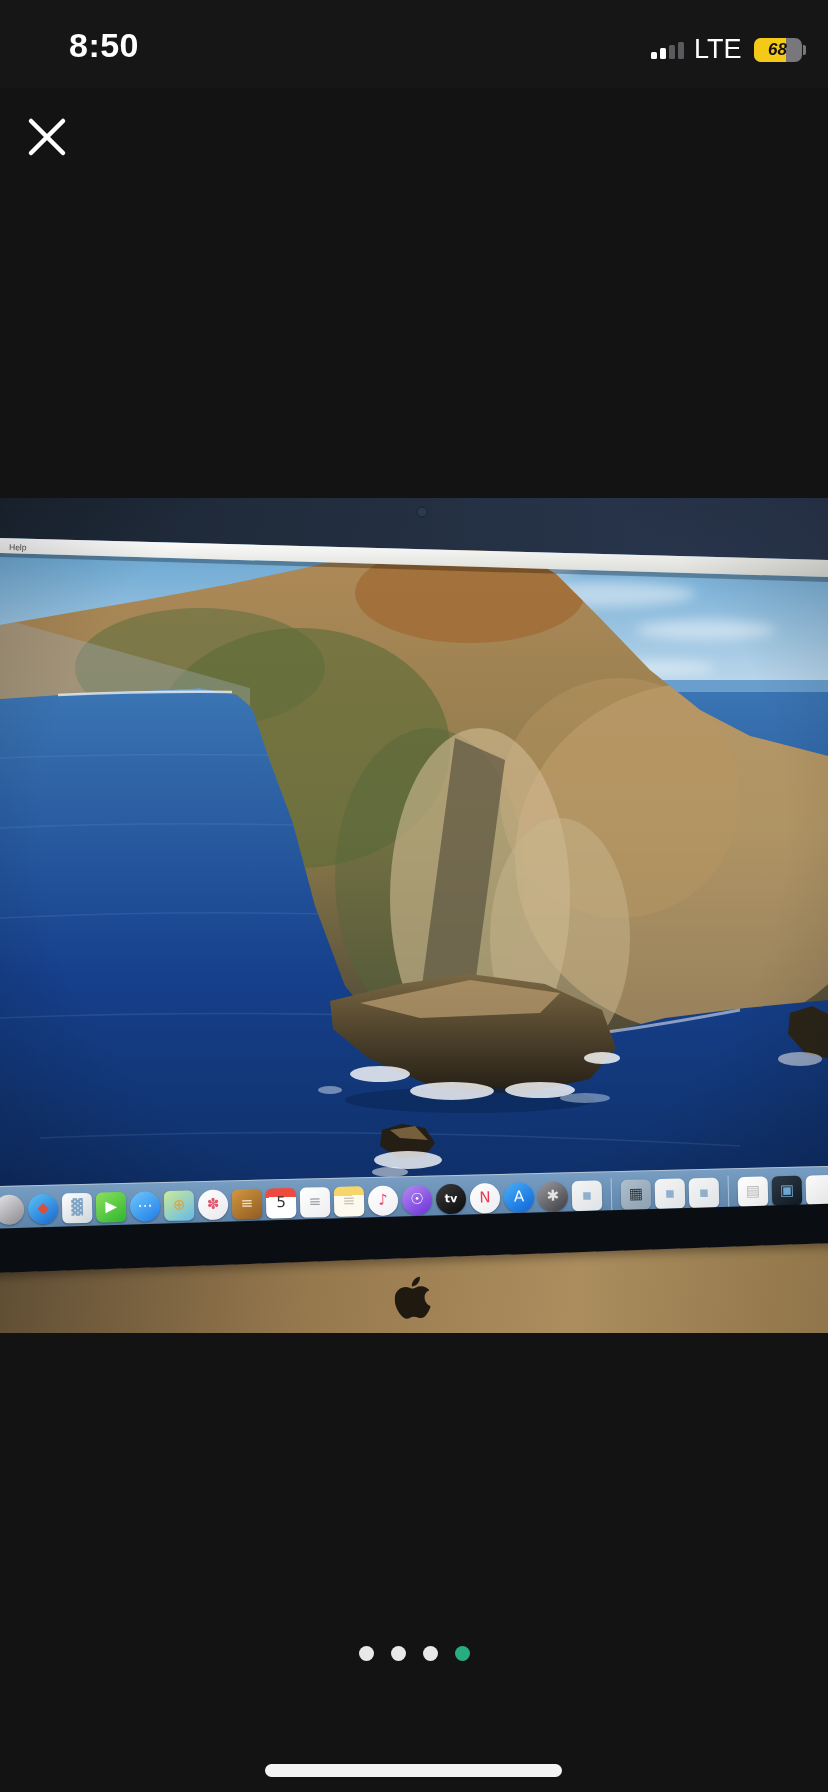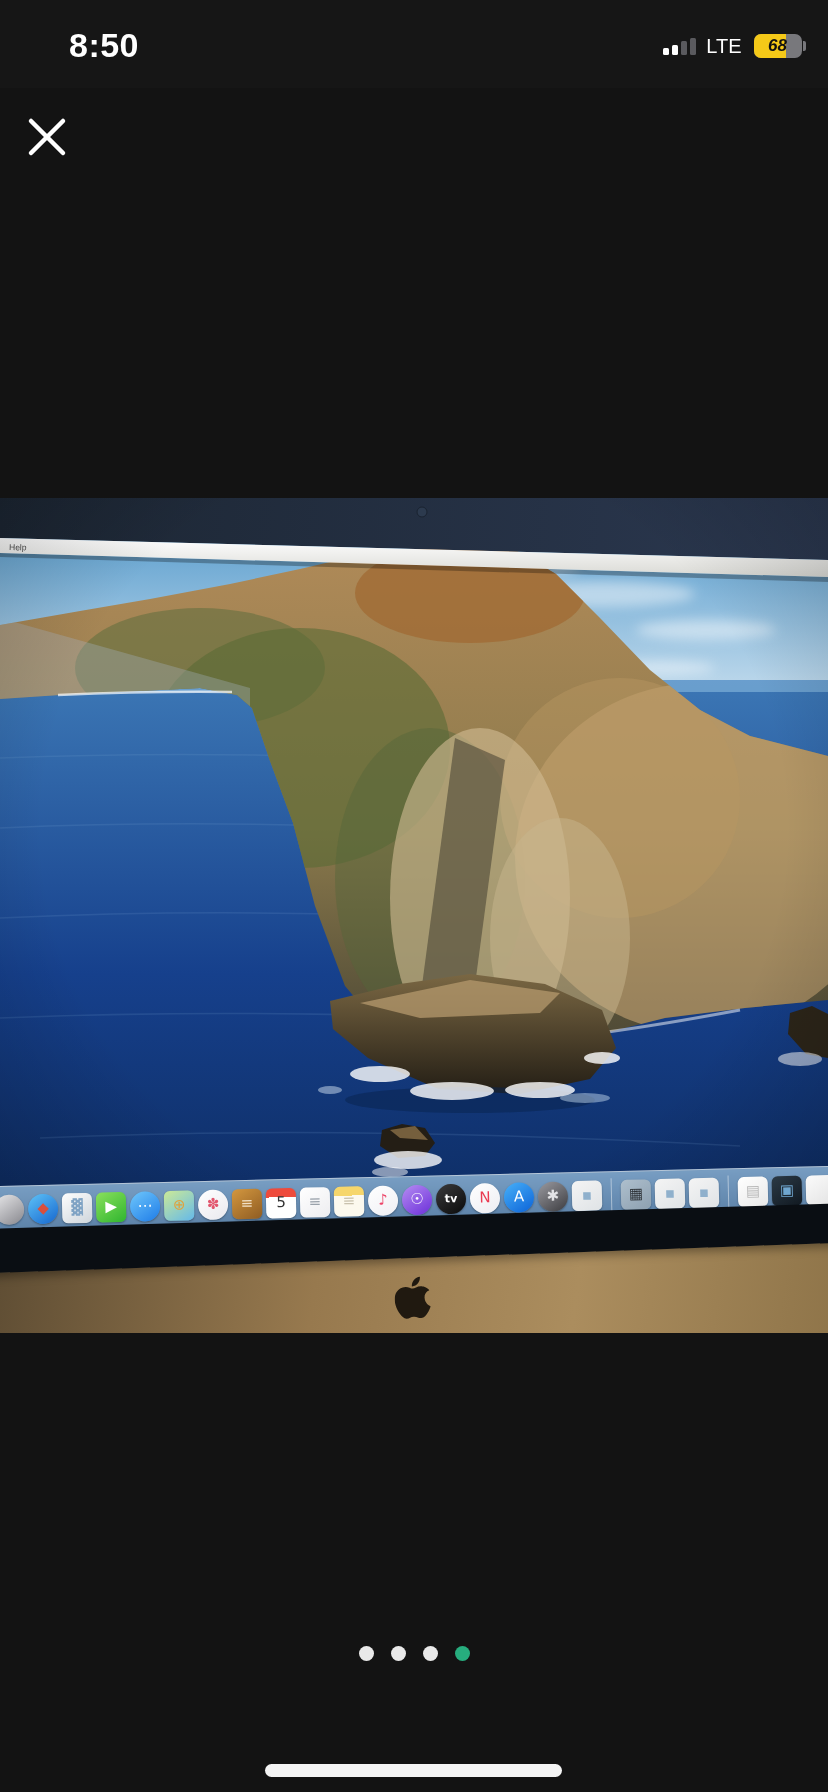"LTE" .net { font-size: 20px -> 27px }
